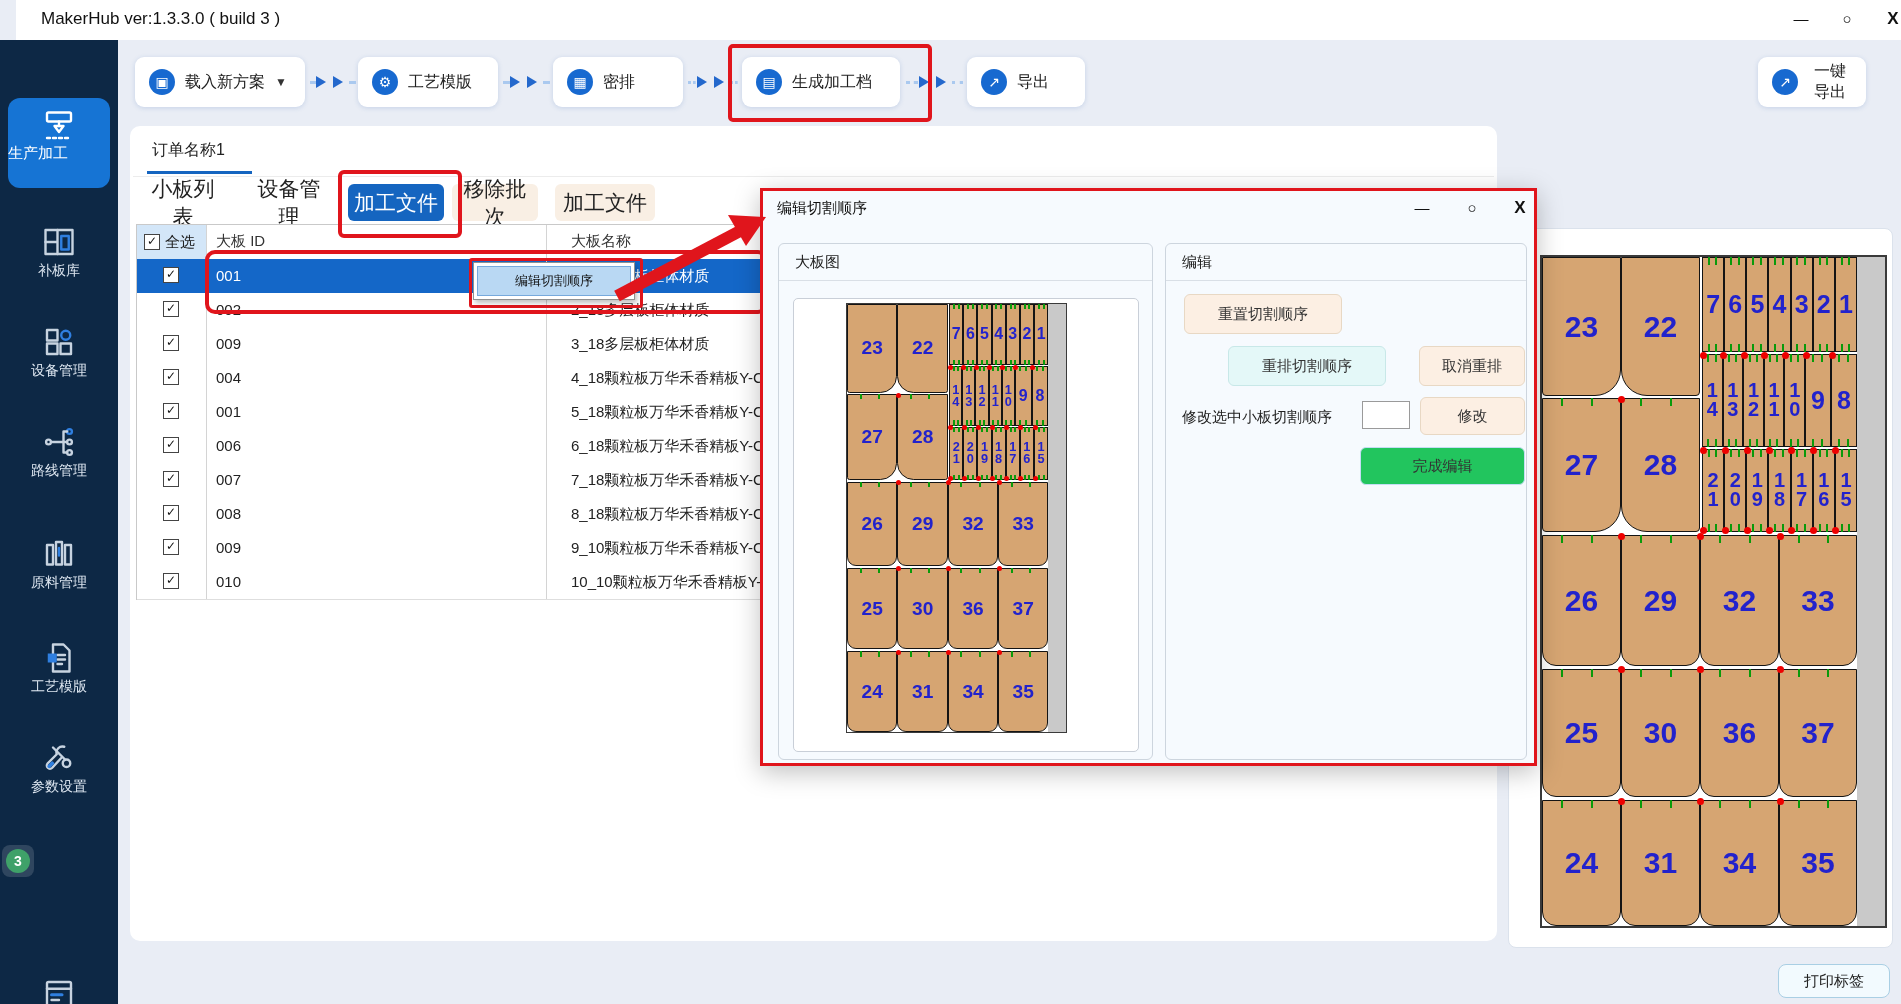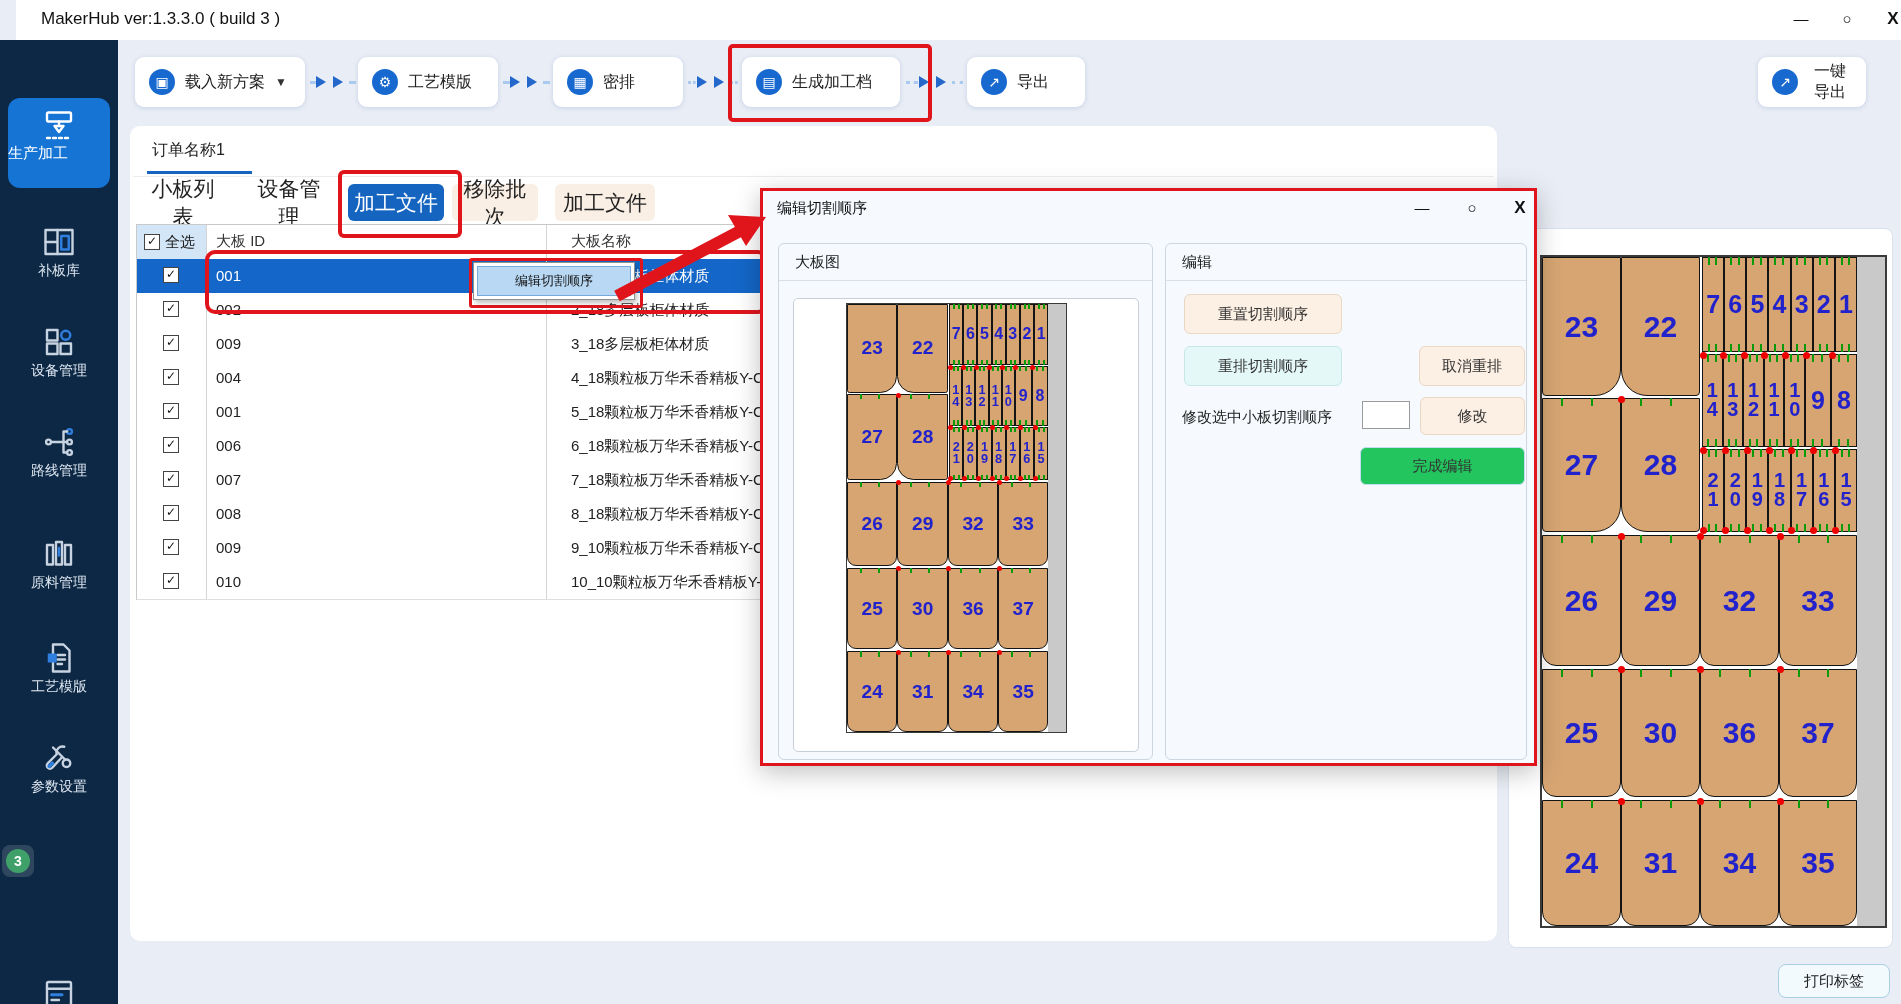"重排切割顺序" .dlg-btn2.cyan { margin-left: none -> 44px }
